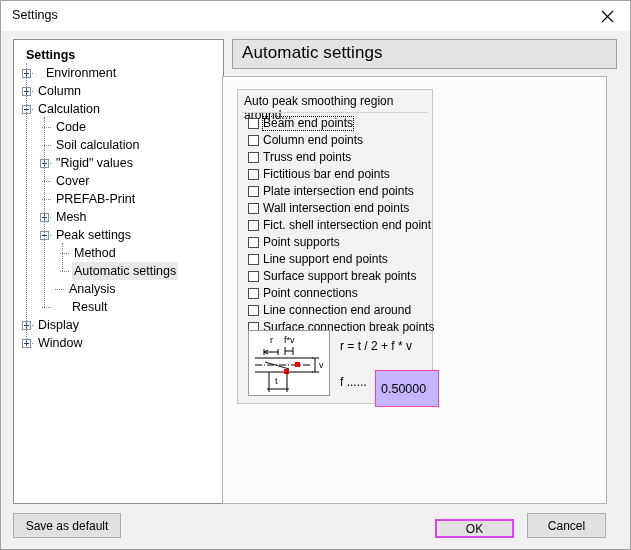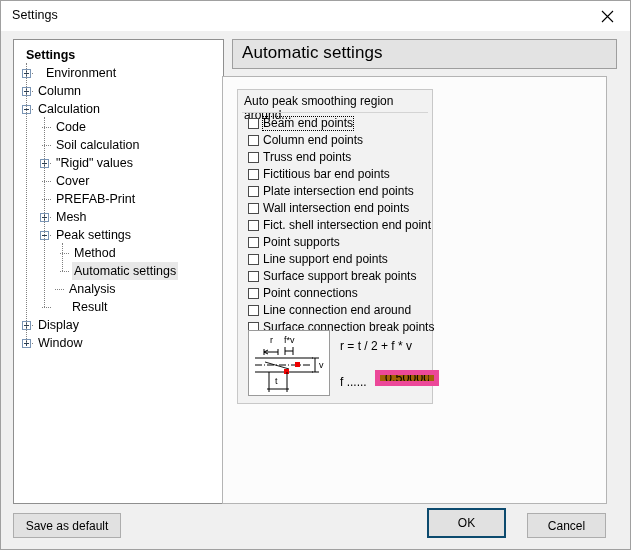"0.50000" .f-input { background: #a16207 -> #c4b5fd; border: 5px solid #ec4899 -> 1px solid #ec4899; height: 16px -> 37px }
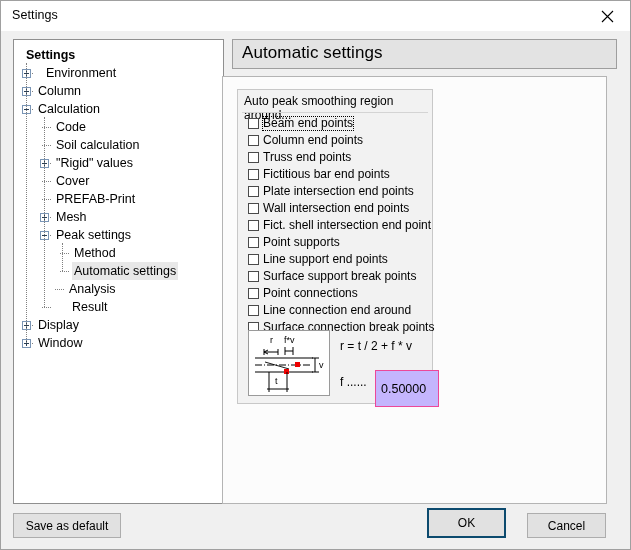"OK" .btn-ok { border: 2px solid #0c4a6e -> 2px solid #d946ef; height: 30px -> 19px; right: 124px -> 116px }
